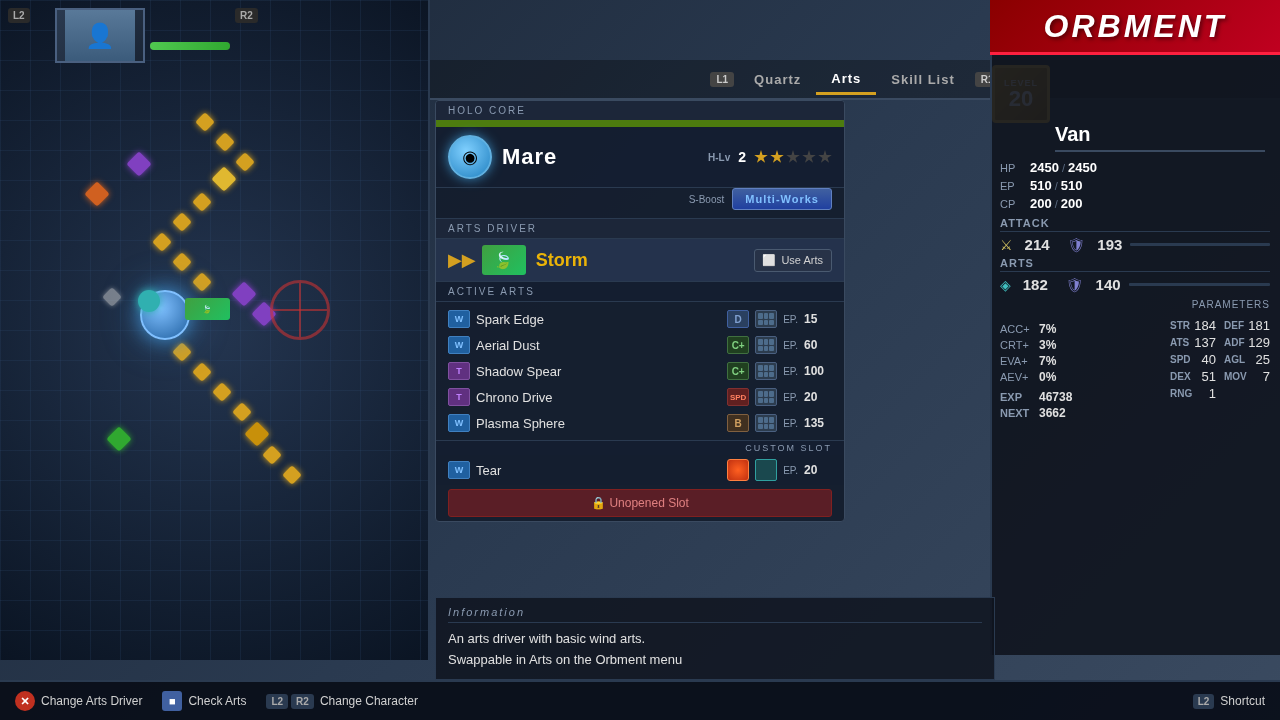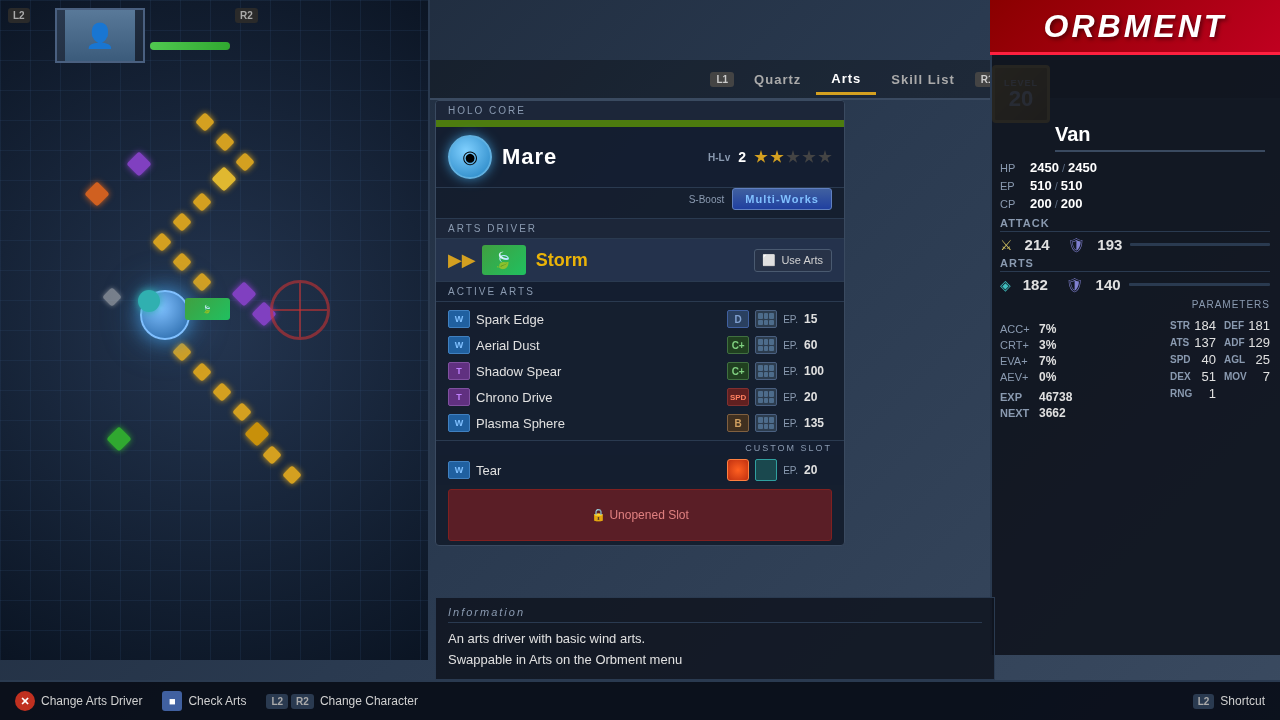"🔒 Unopened Slot" .unopened-slot { padding: 18px -> 6px }
